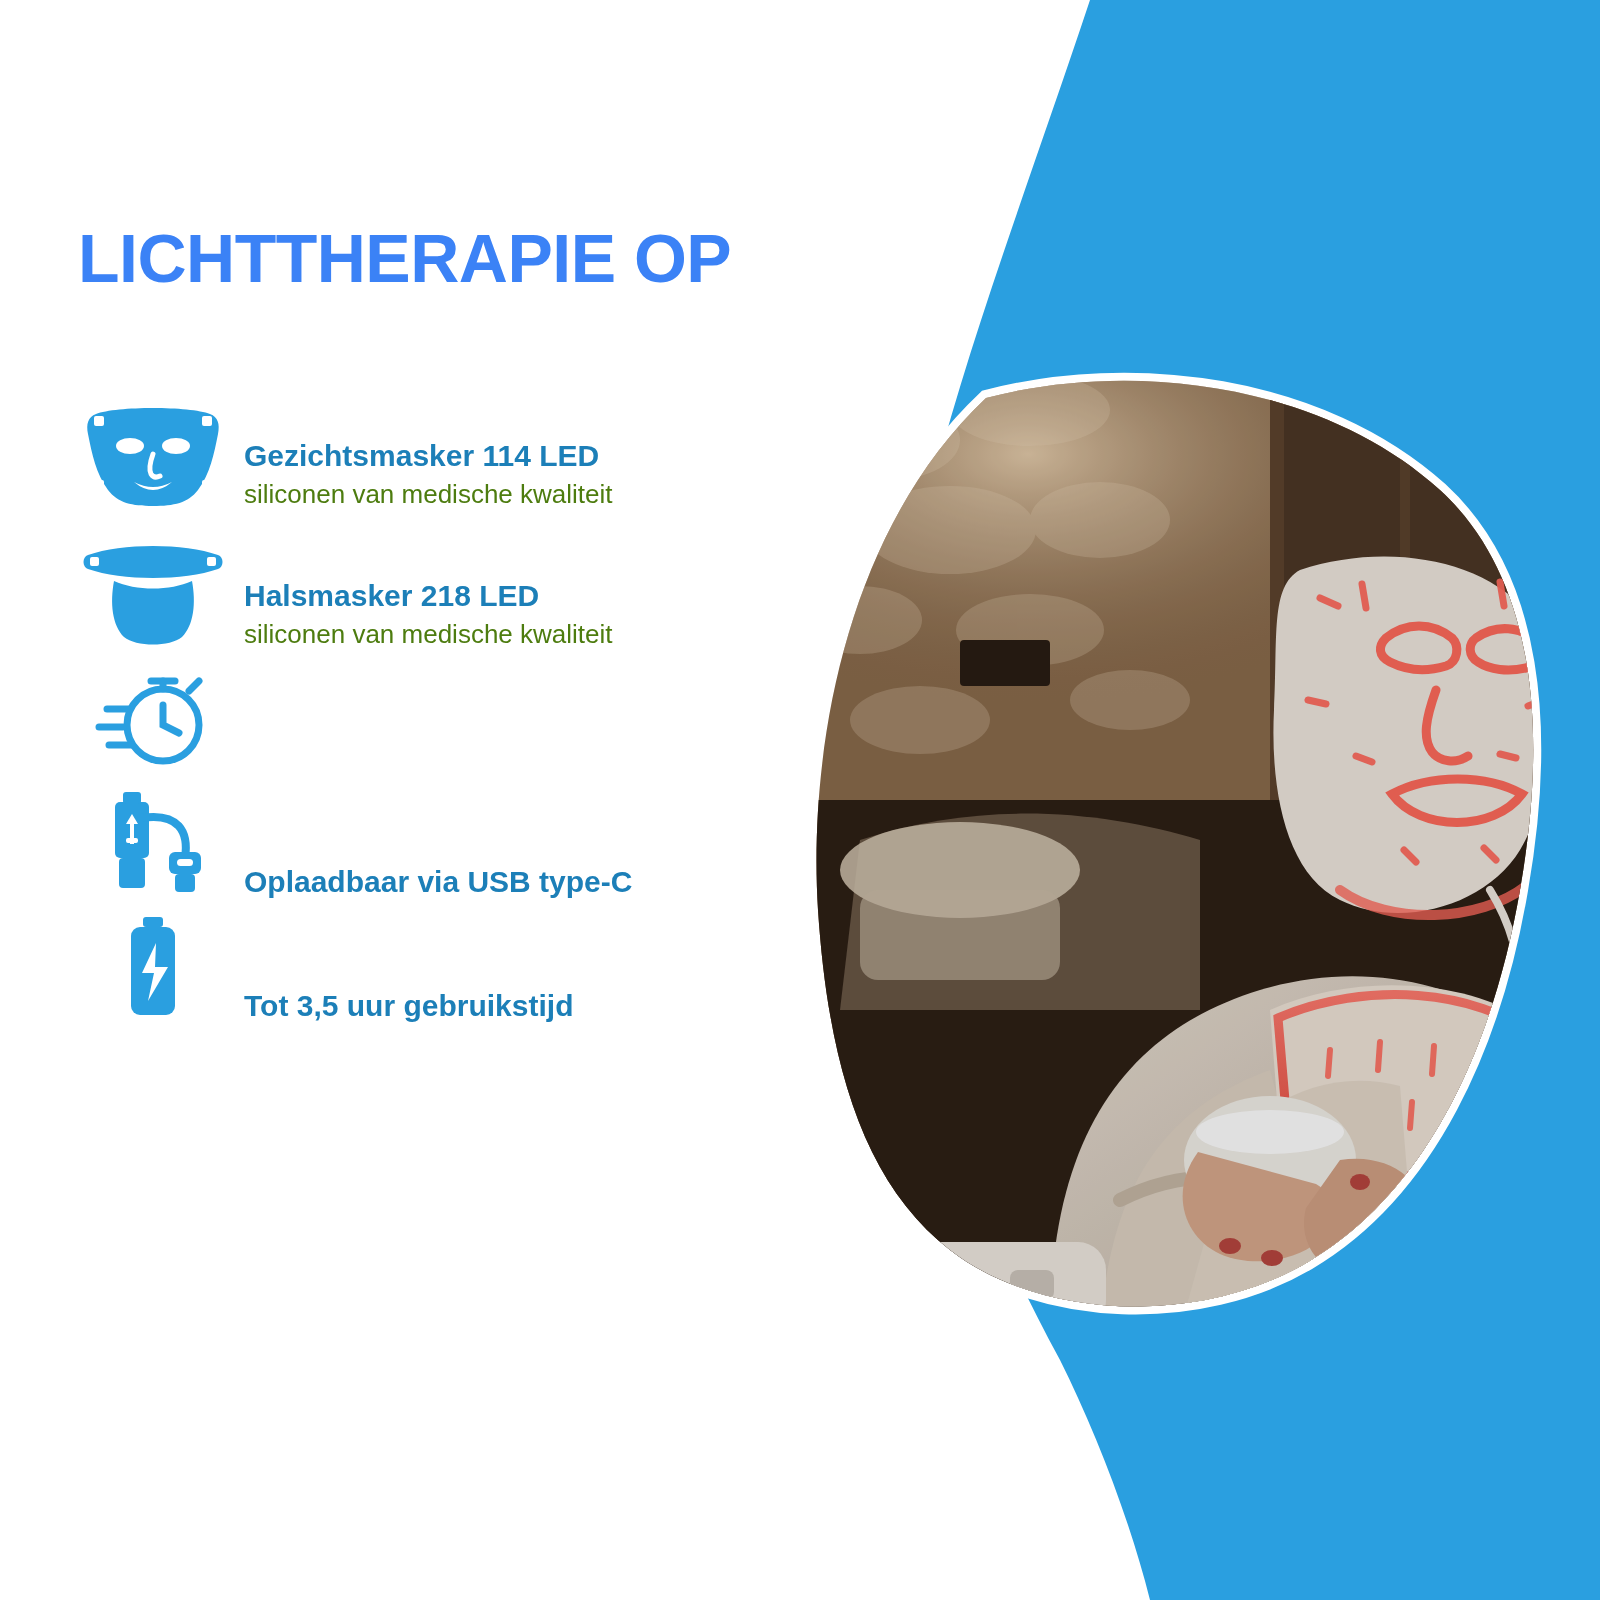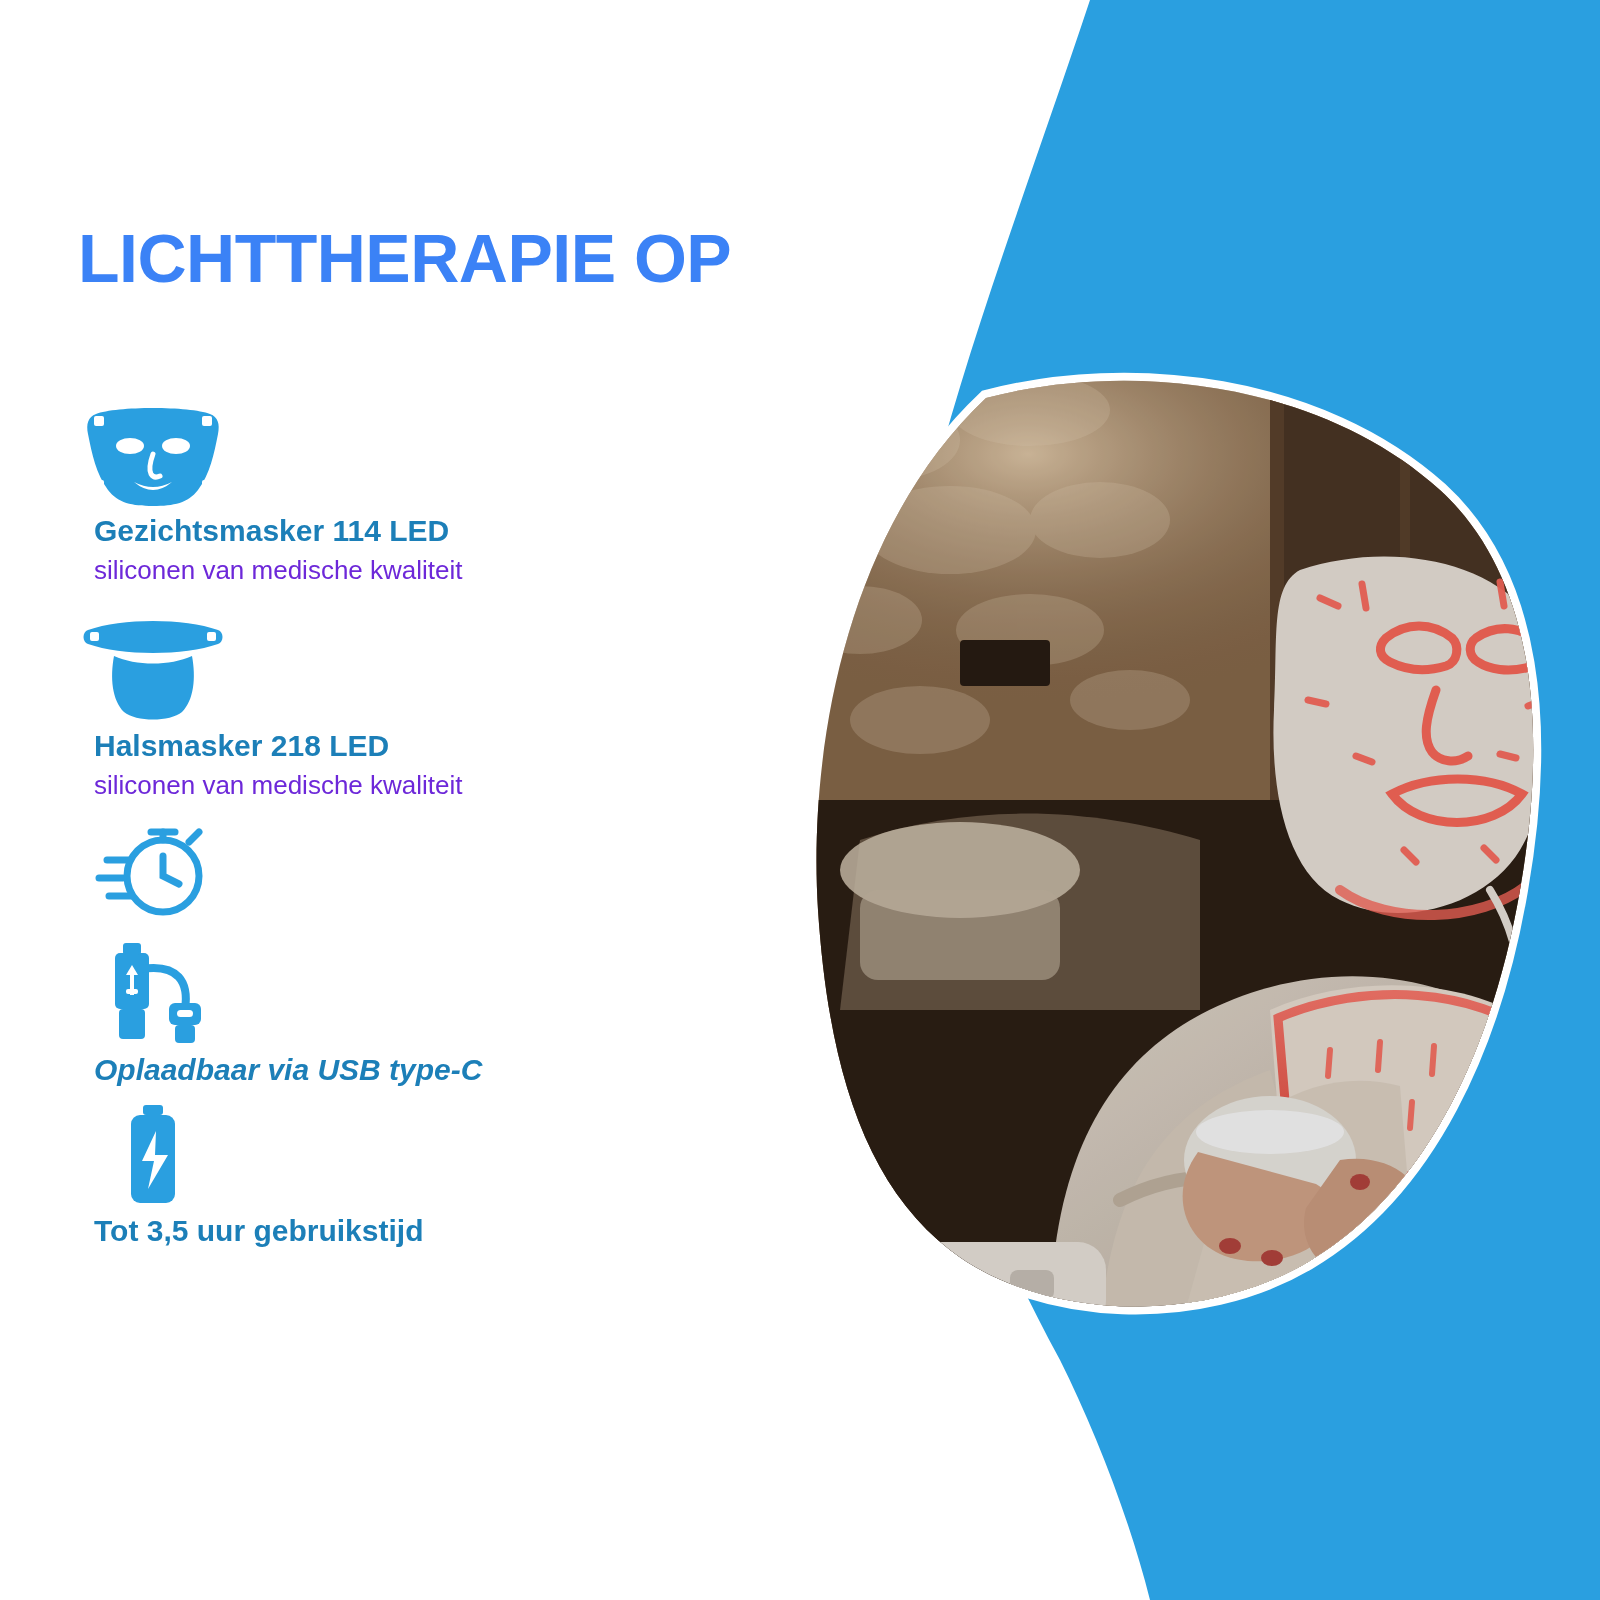"Gezichtsmasker 114 LED" .feature { align-items: flex-start -> flex-end; flex-direction: column -> none }
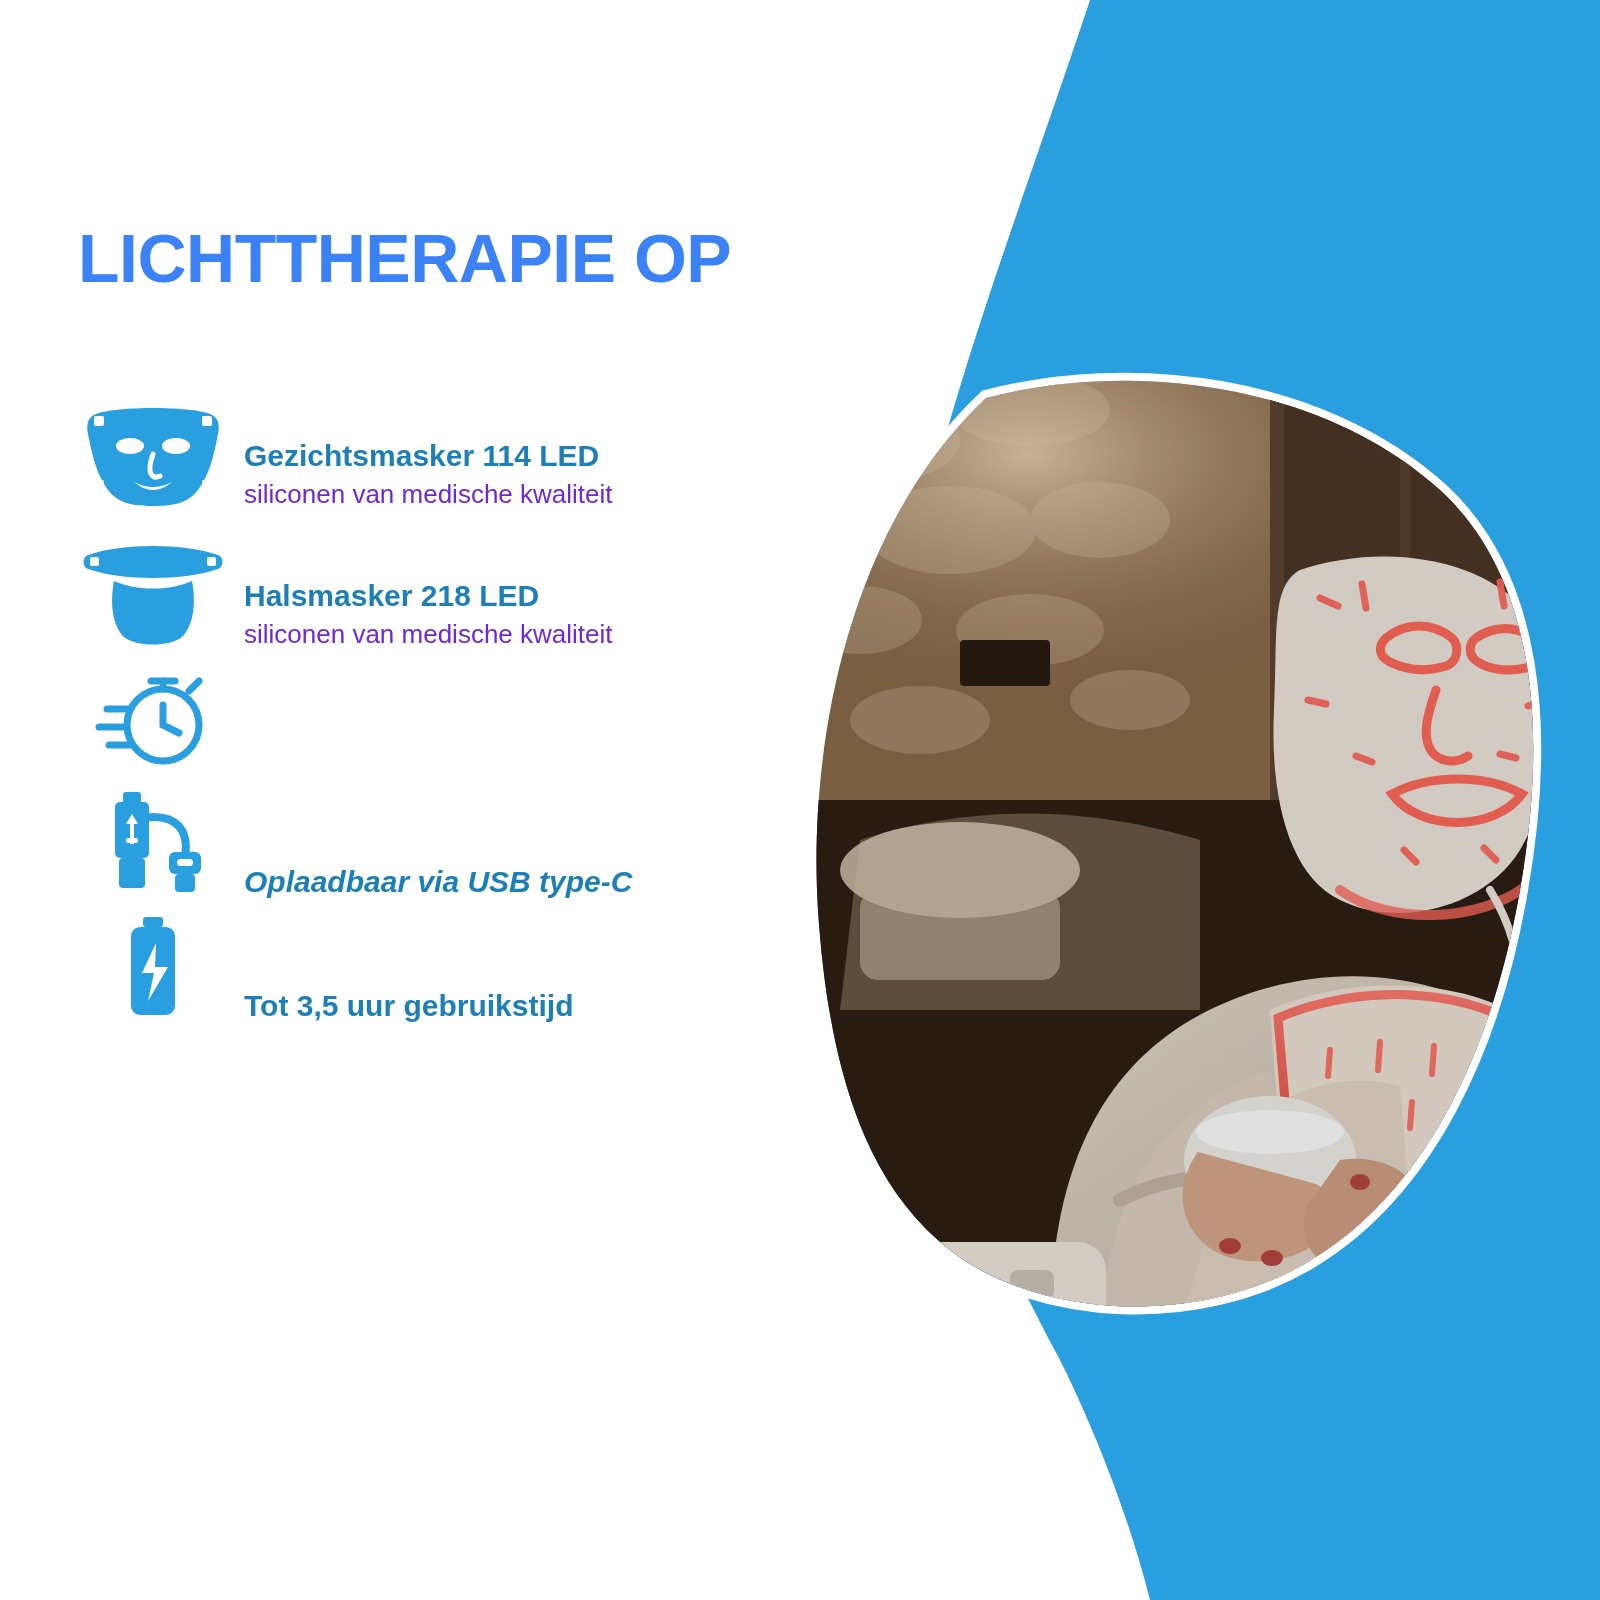"siliconen van medische kwaliteit" .feature .f-sub { color: #6d28d9 -> #4d7c0f }
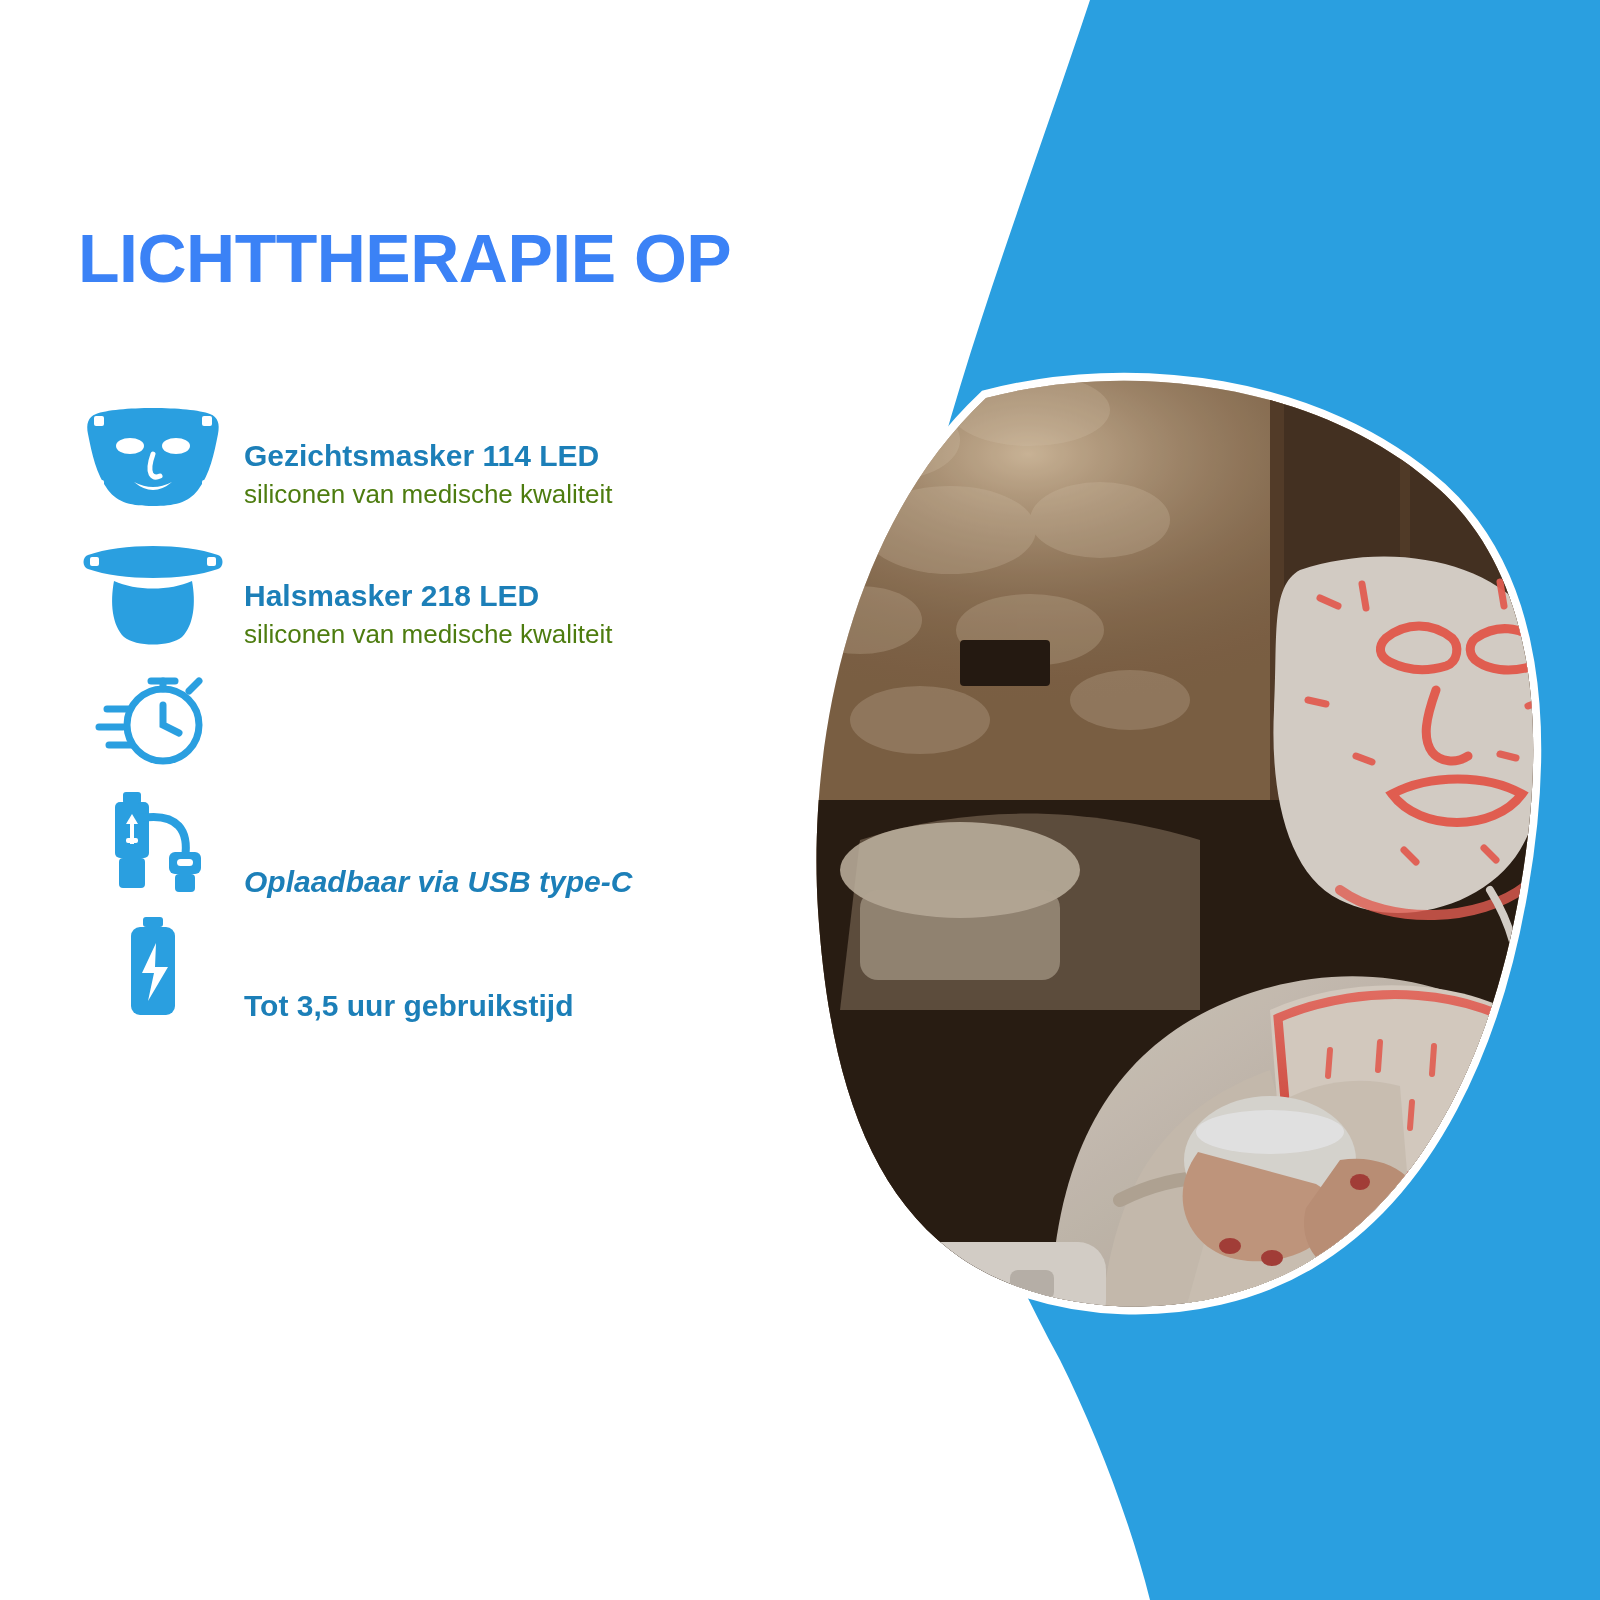"Oplaadbaar via USB type-C" .row-usb { font-style: italic -> none }
